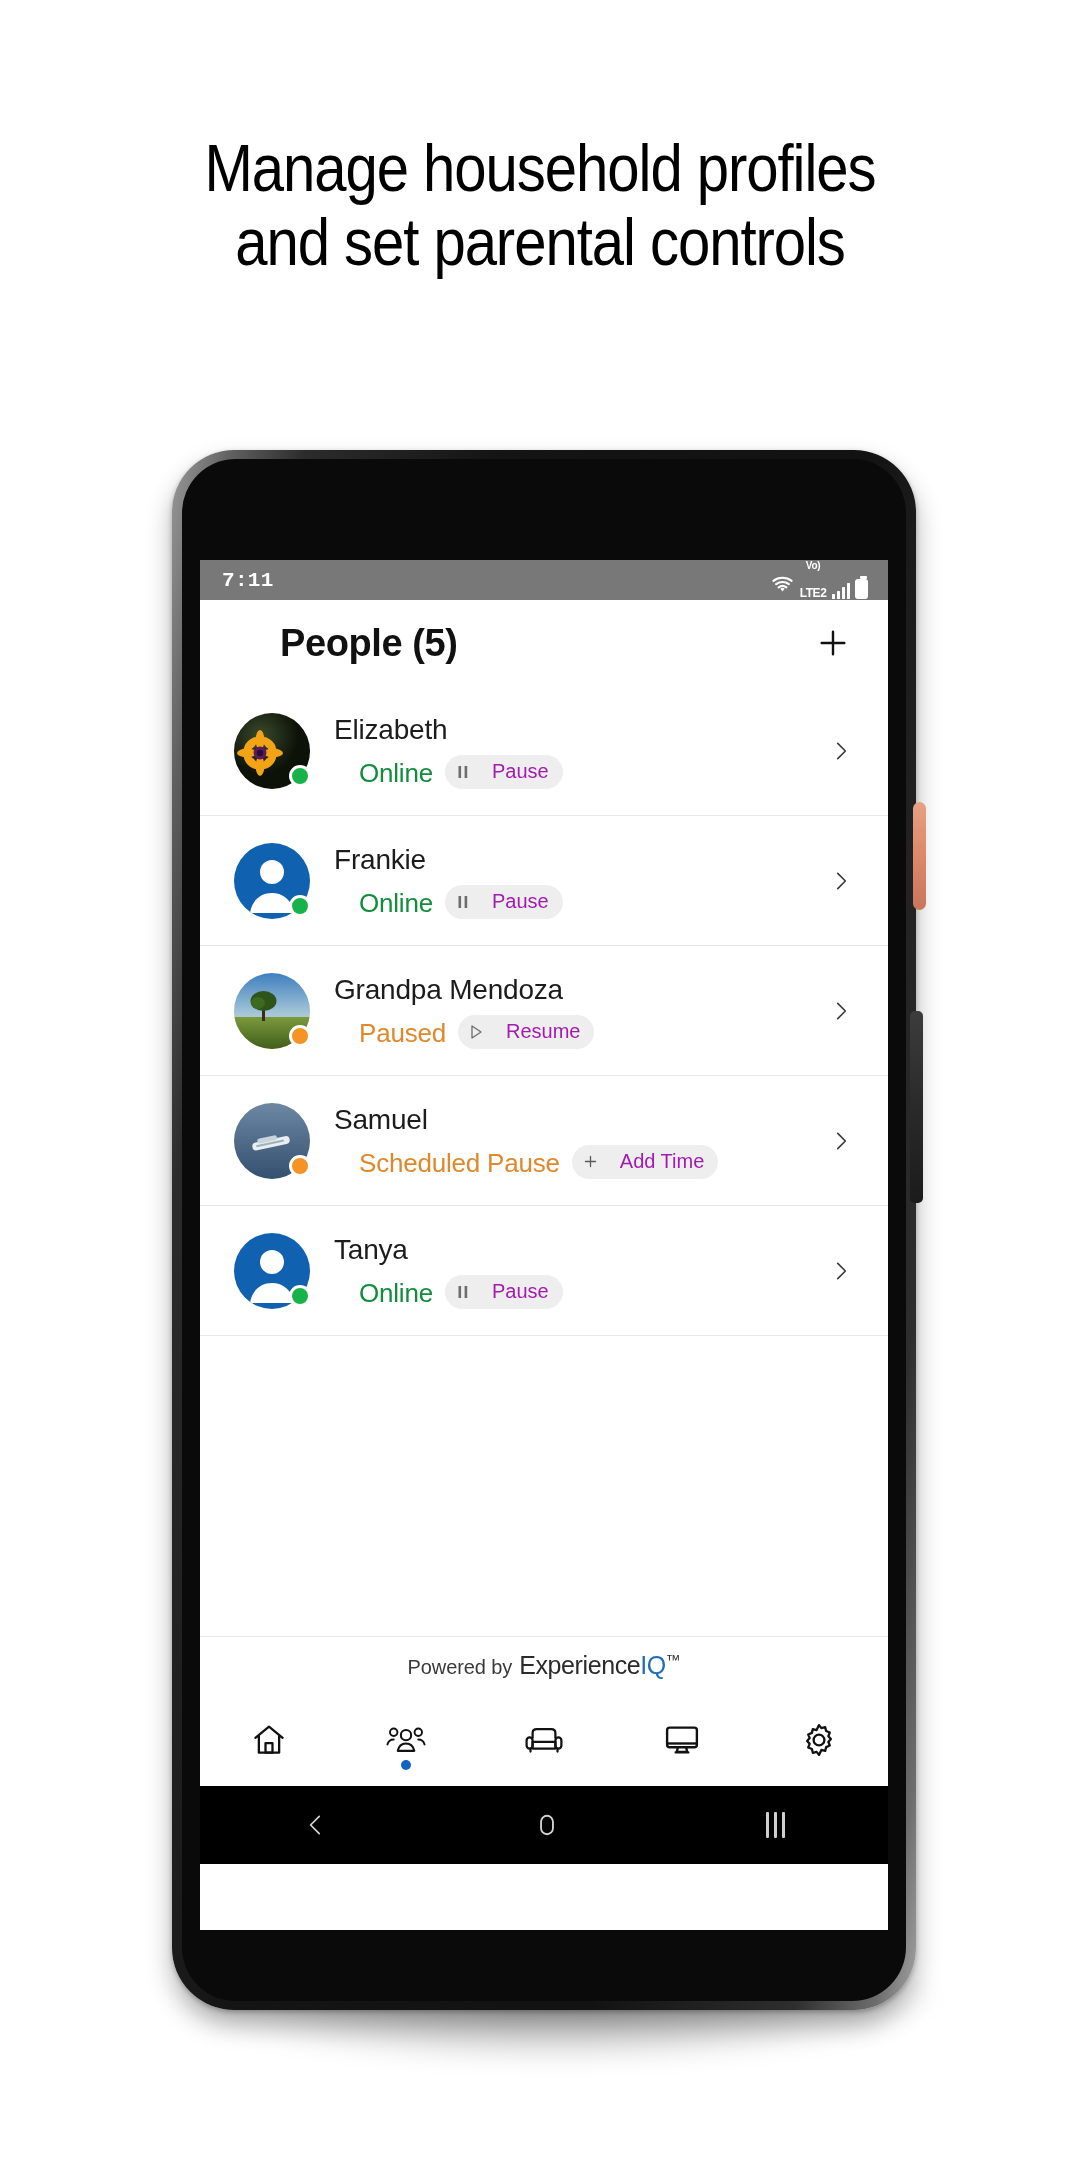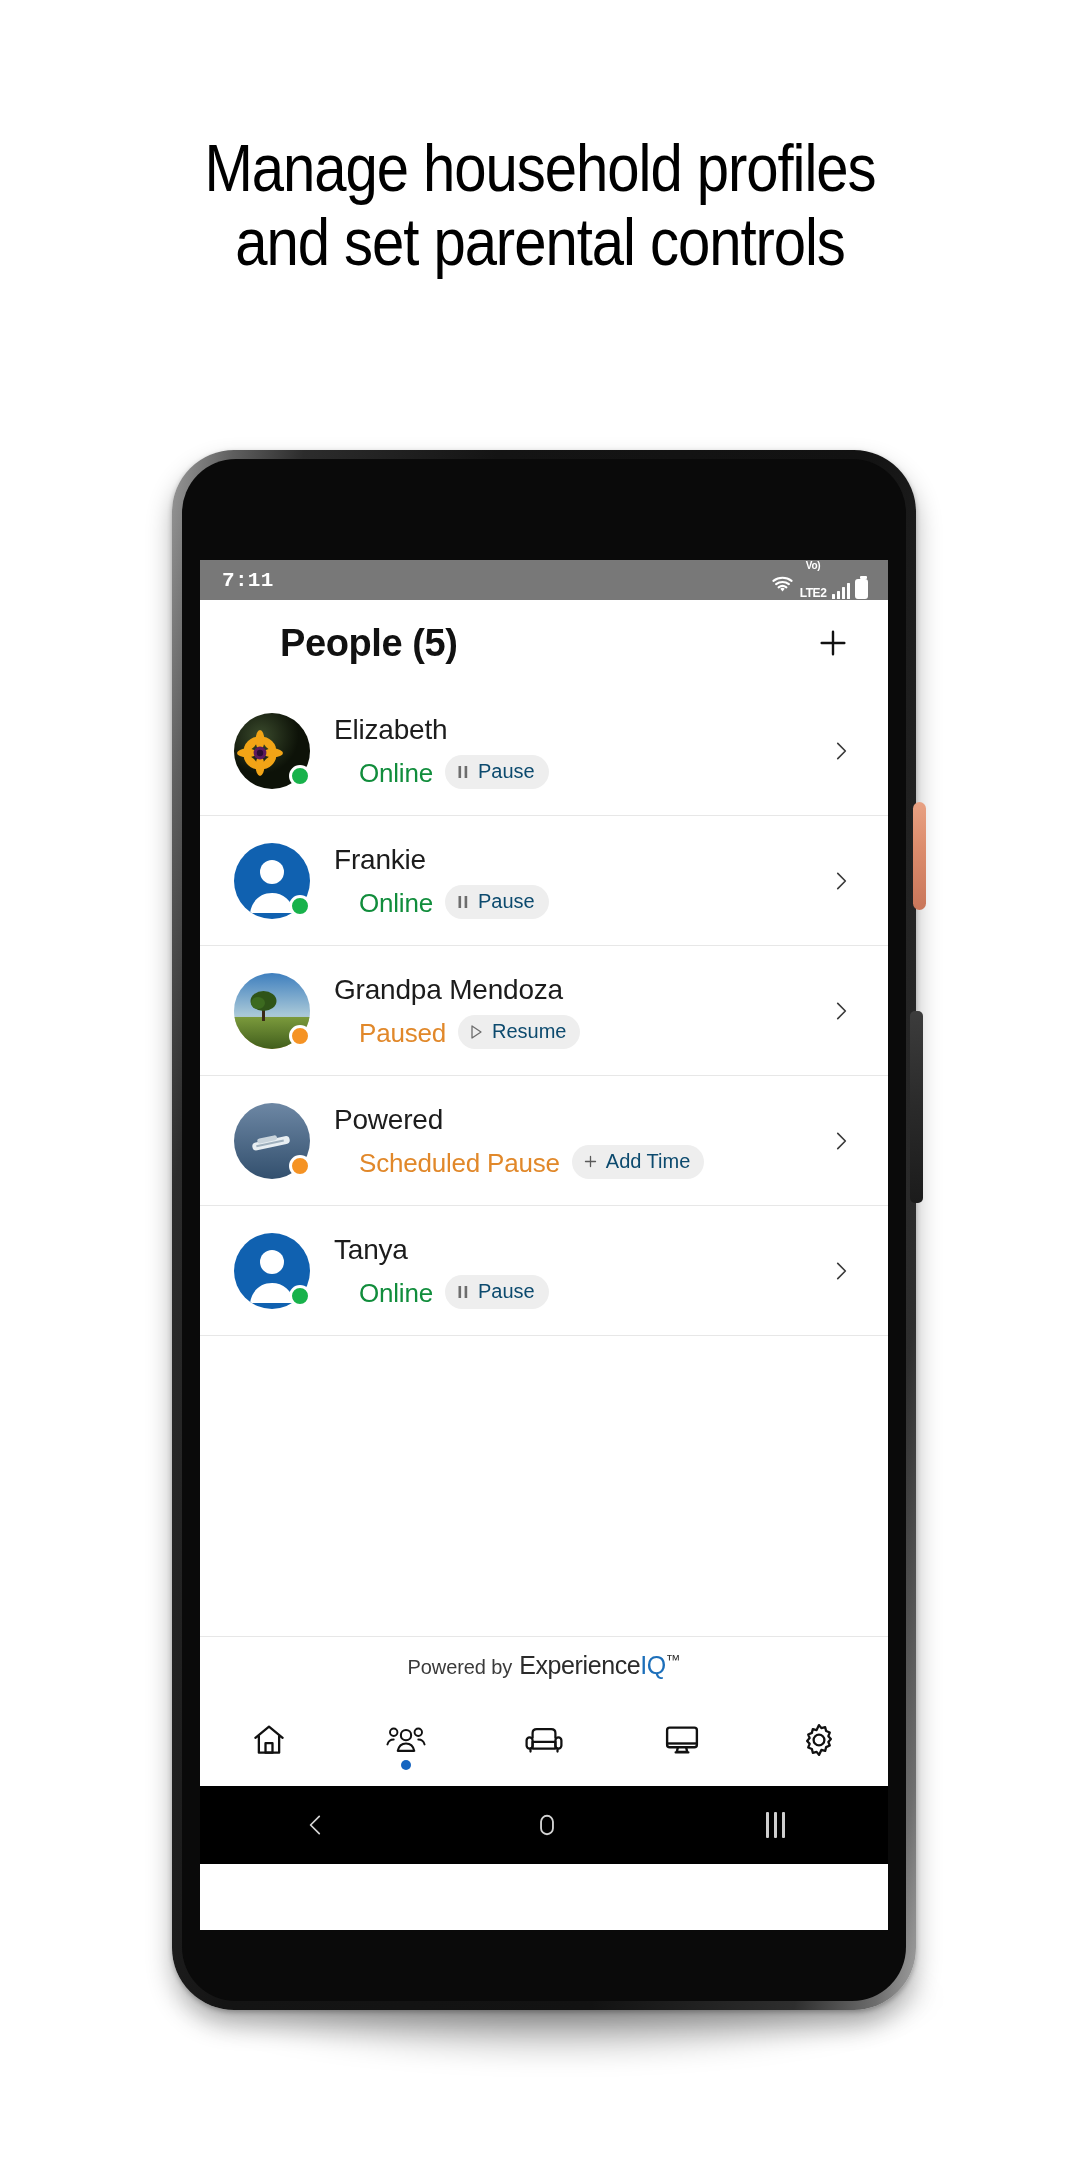"Pause" .action-pill { color: #0c4a6e -> #a21caf; gap: 9px -> 23px }
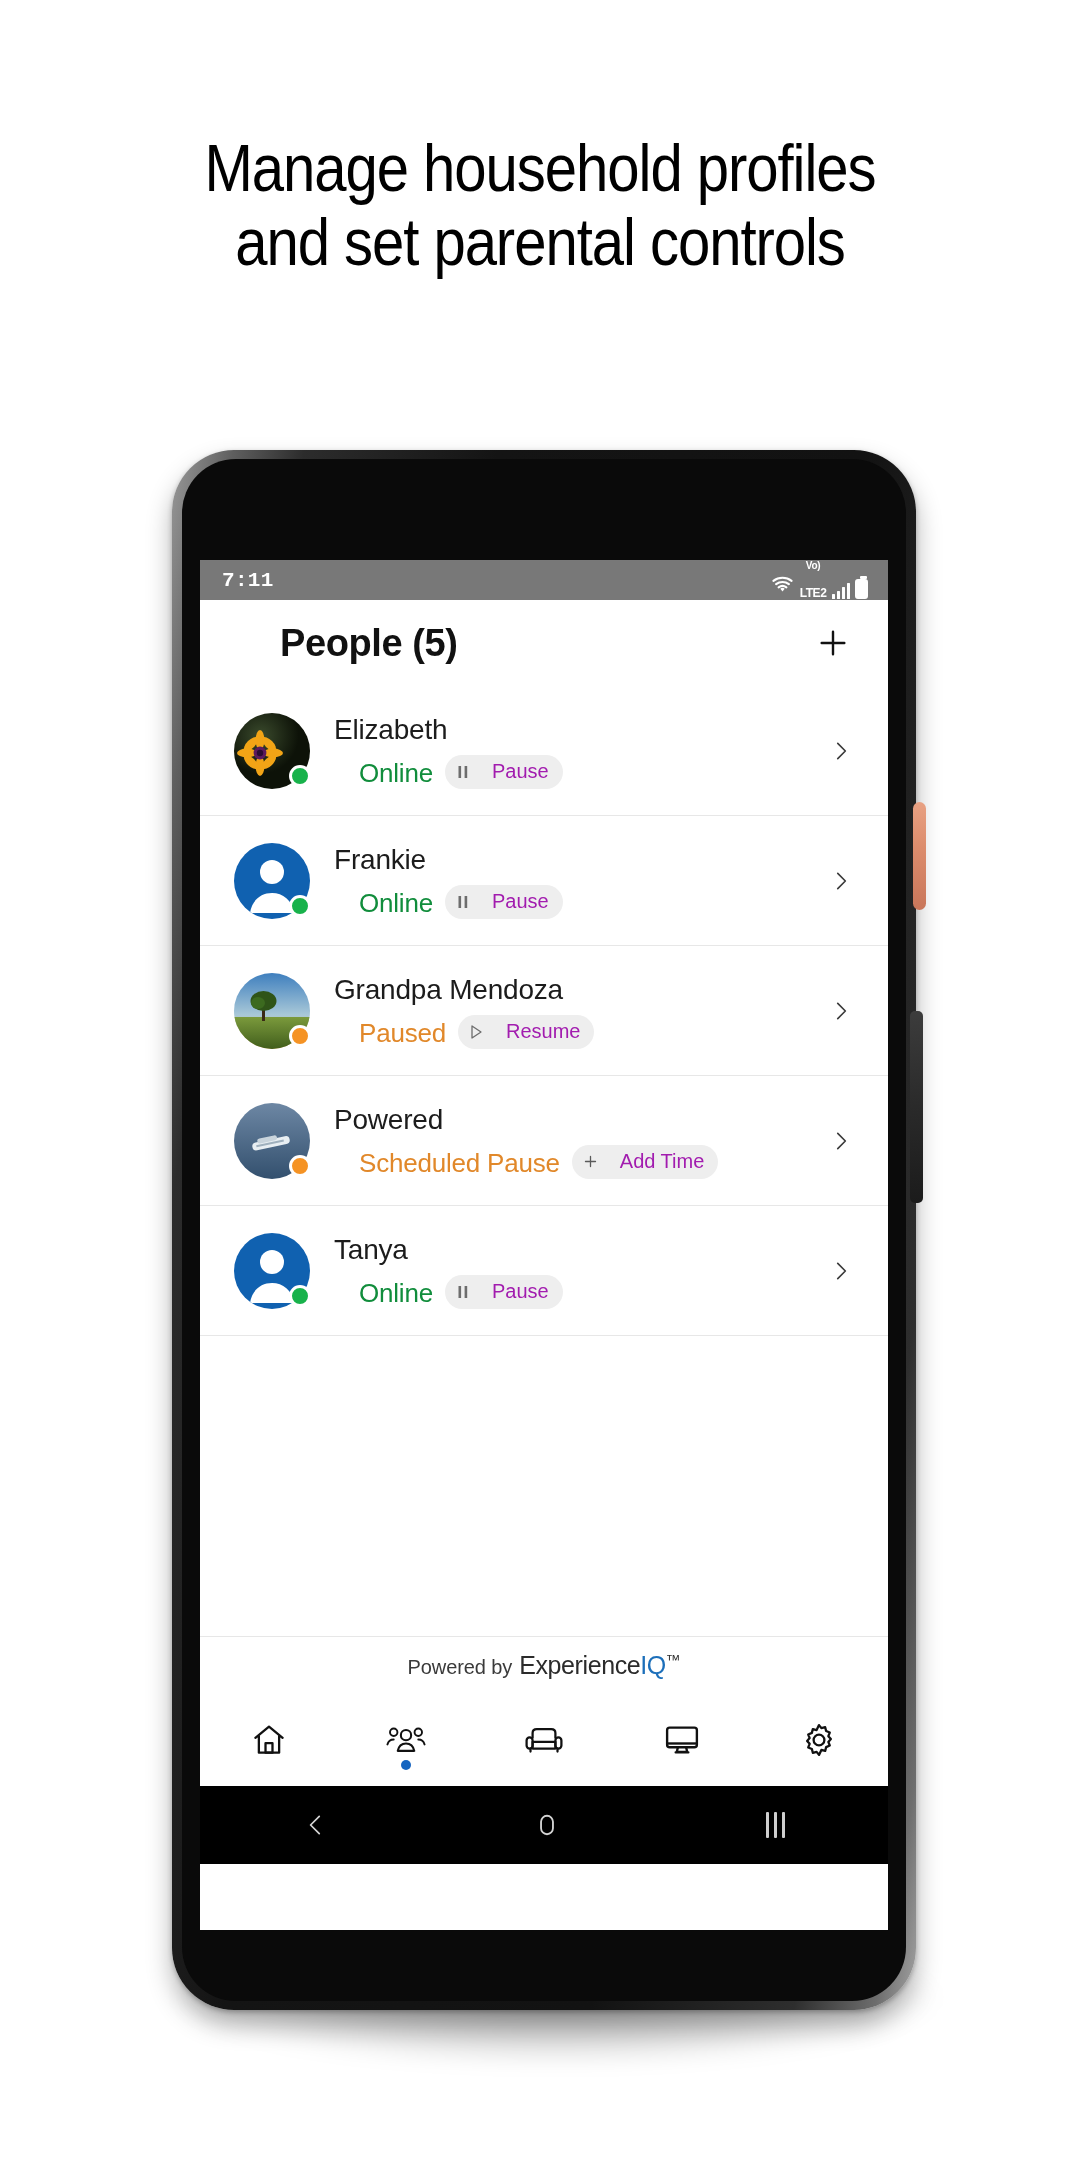"Powered" div.person-name { text: Powered -> Samuel }
